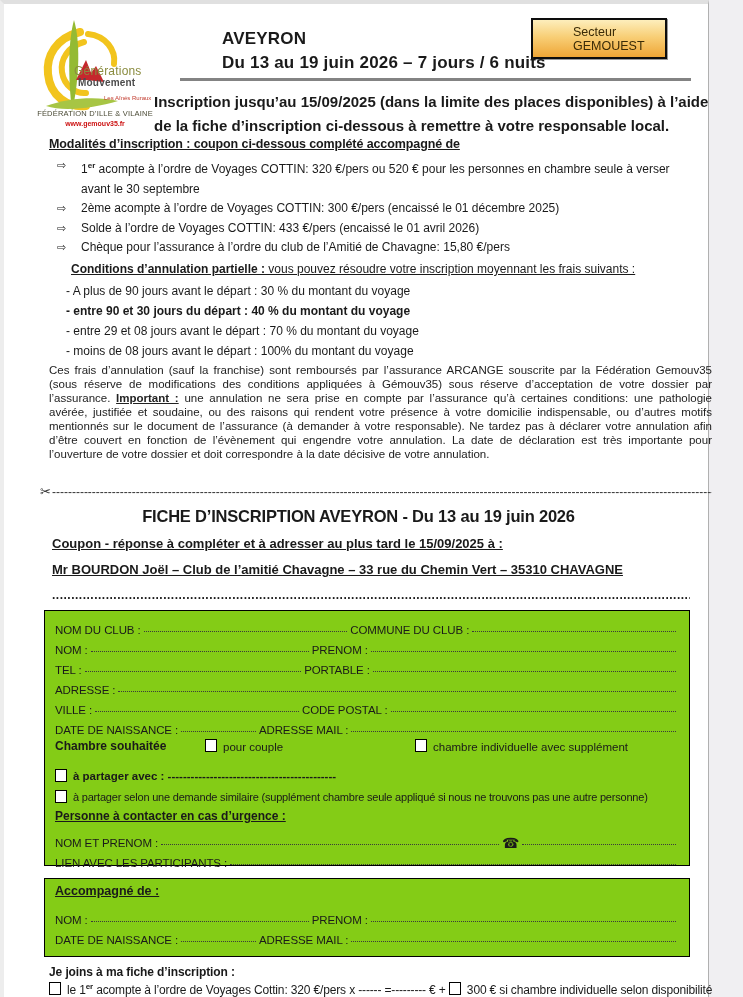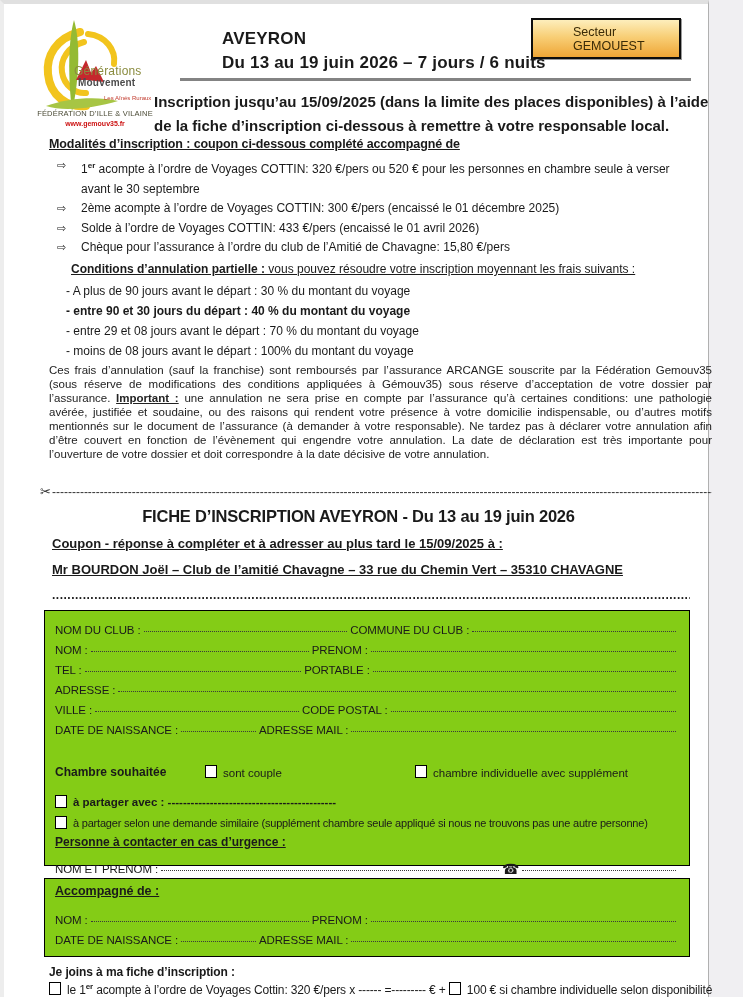"Secteur GEMOUEST" .badge { width: 150px -> 136px }
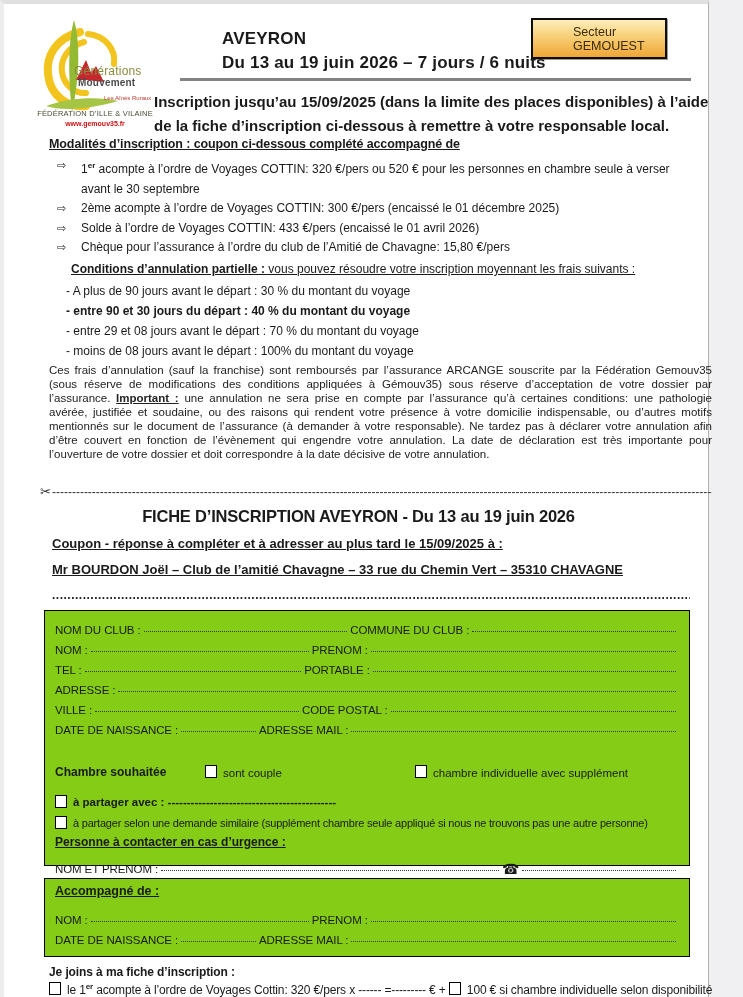"Chambre souhaitée" .chambre-row { margin-top: 26px -> 0 }
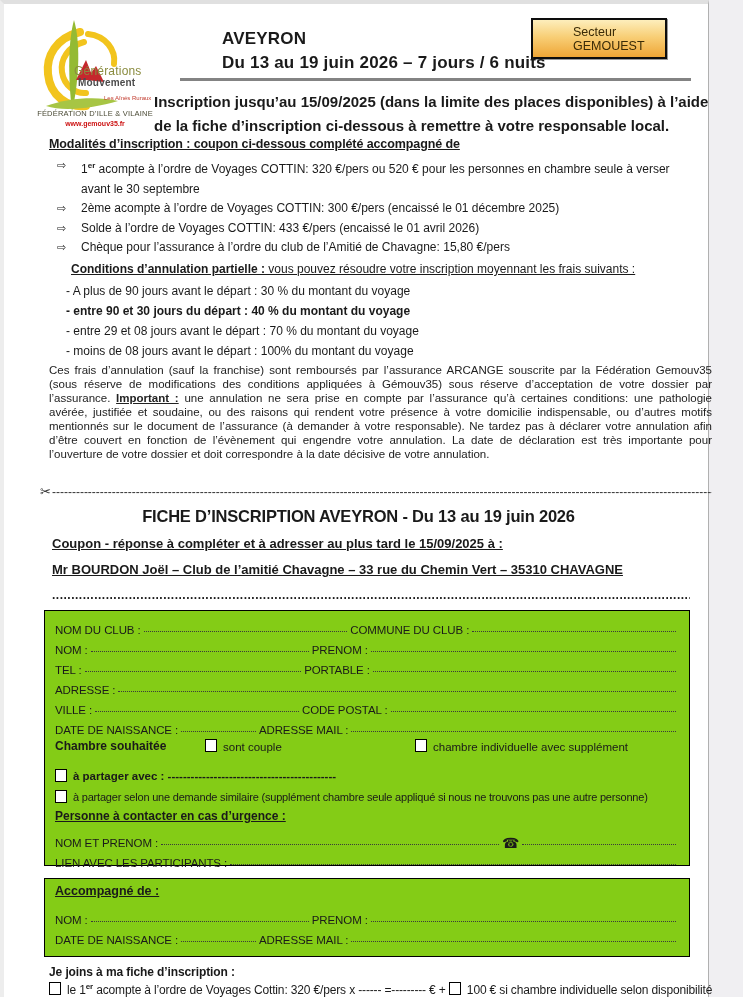"sont couple" span { text: sont -> pour }
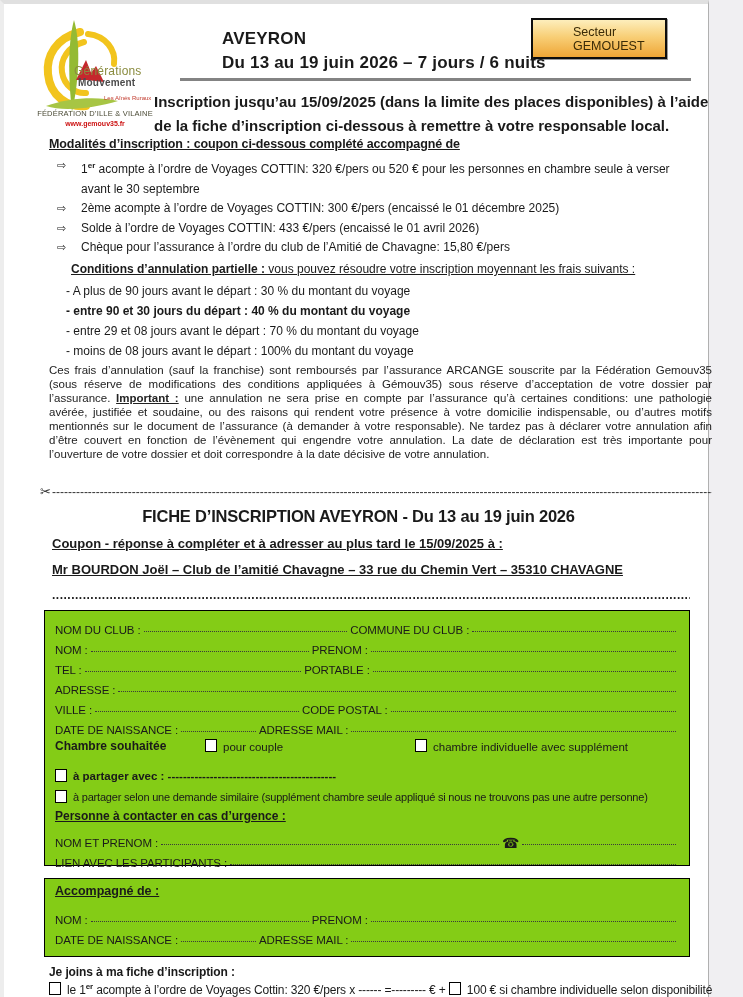"100 € si chambre individuelle" span { text: 100 -> 300 }
